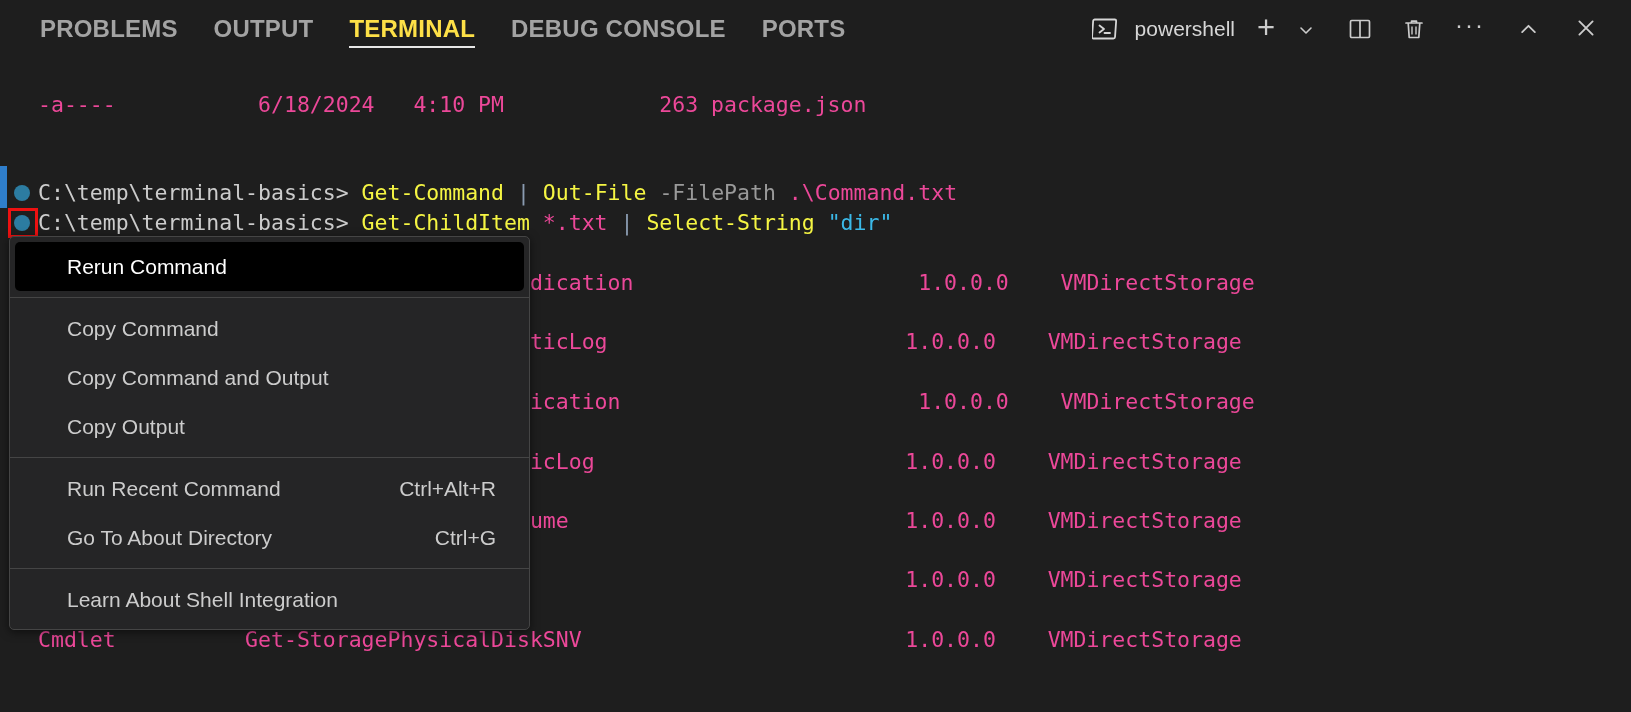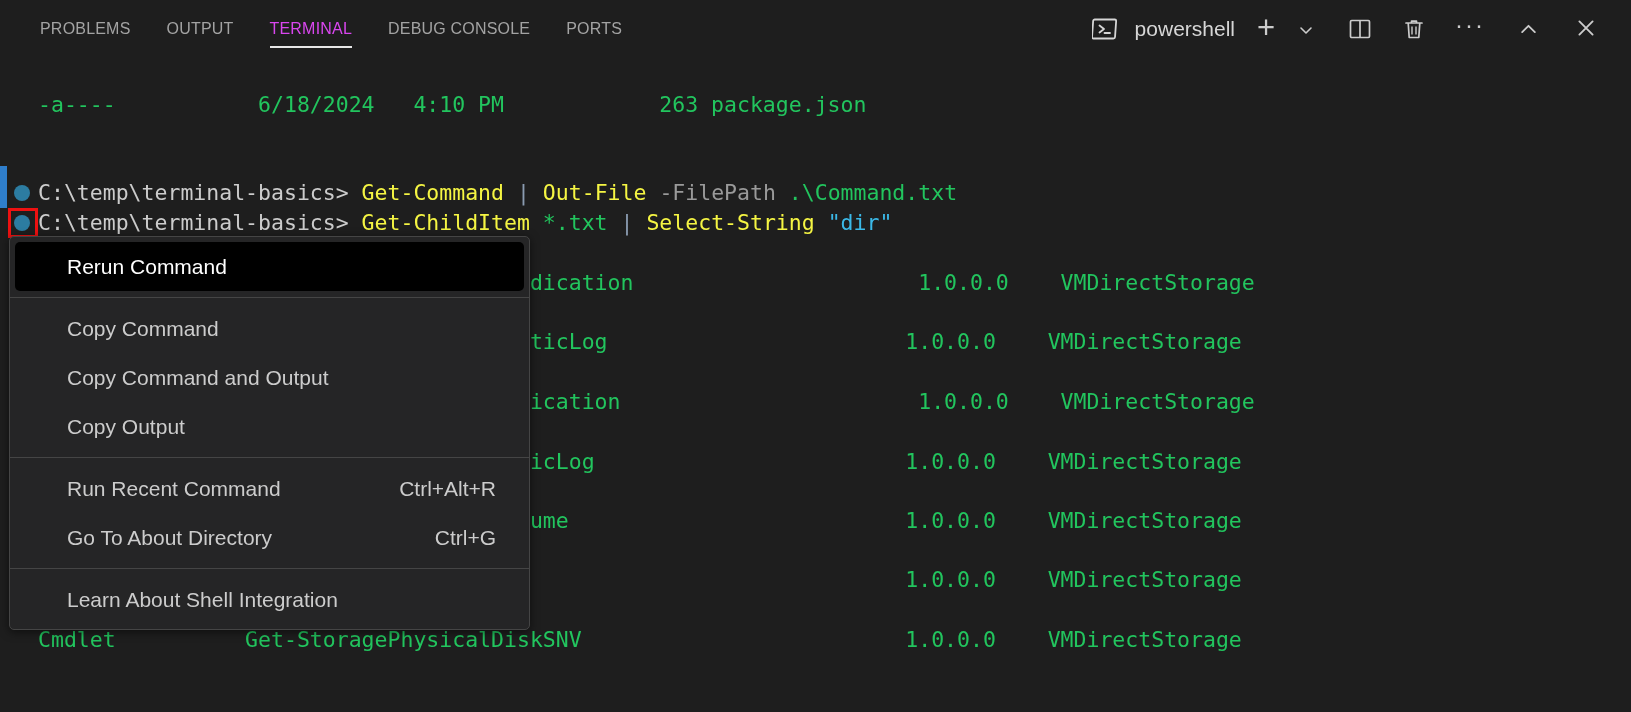"PROBLEMS" .tab { font-size: 16px -> 24px; font-weight: none -> bold }
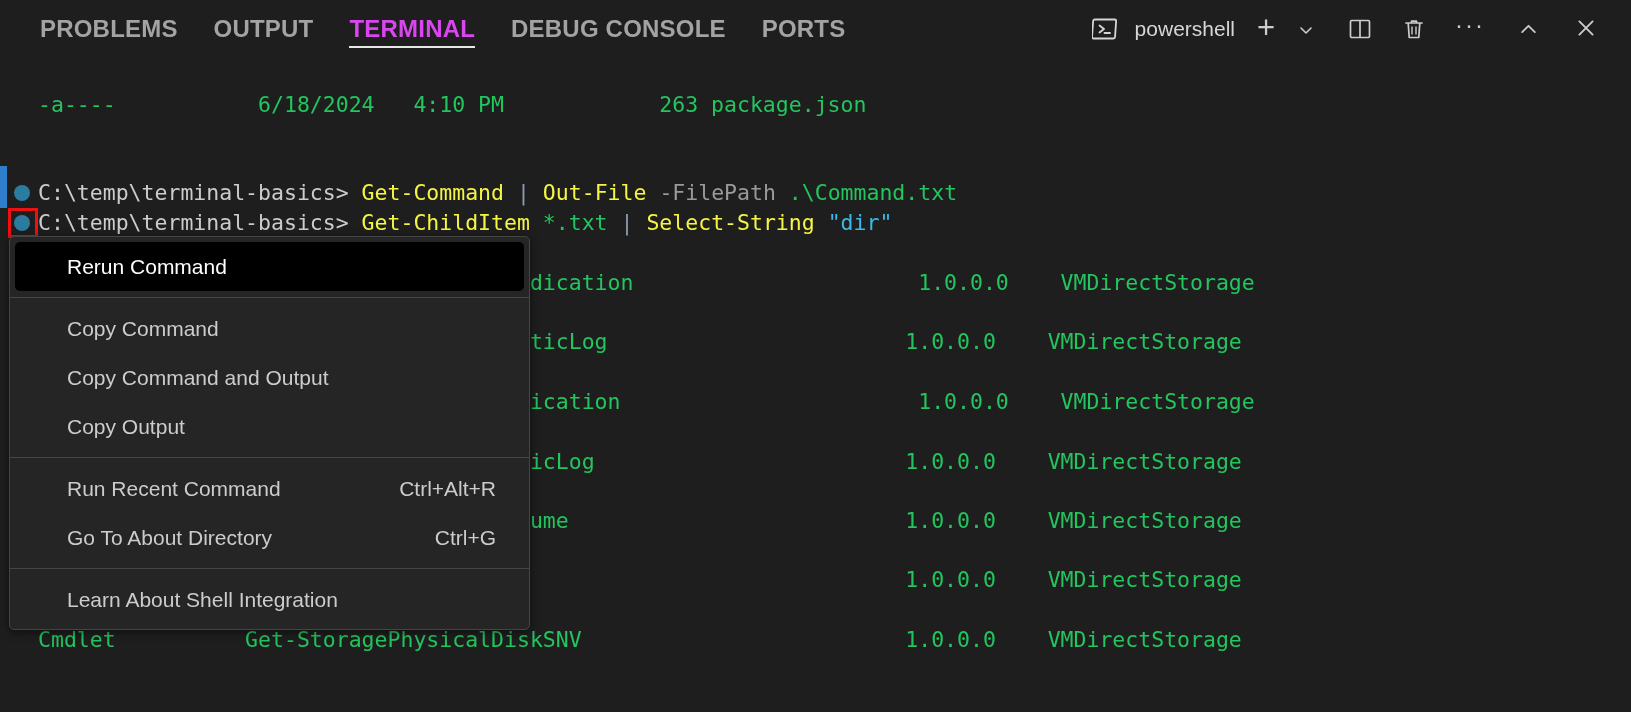"TERMINAL" .tab.active { color: #d946ef -> #fde047 }
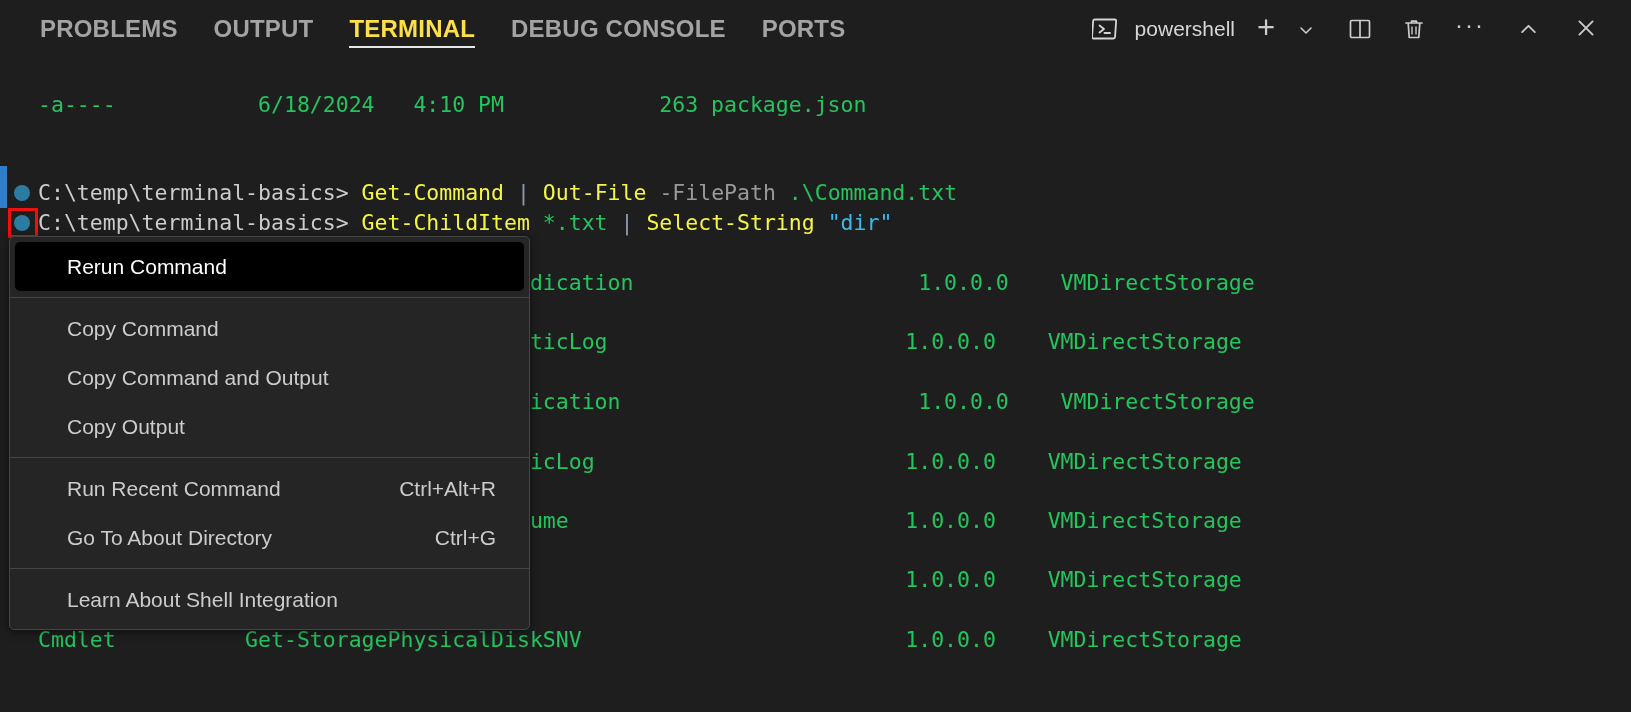"-a---- 6/18/2024 4:10 PM 263" .t-default { color: #22c55e -> #ec4899 }
